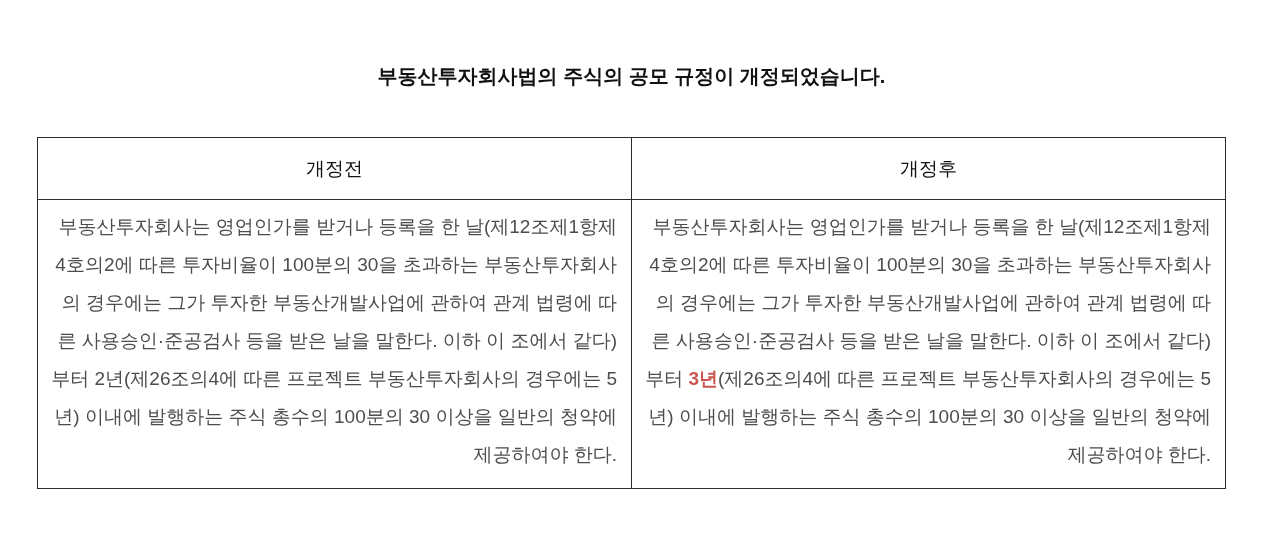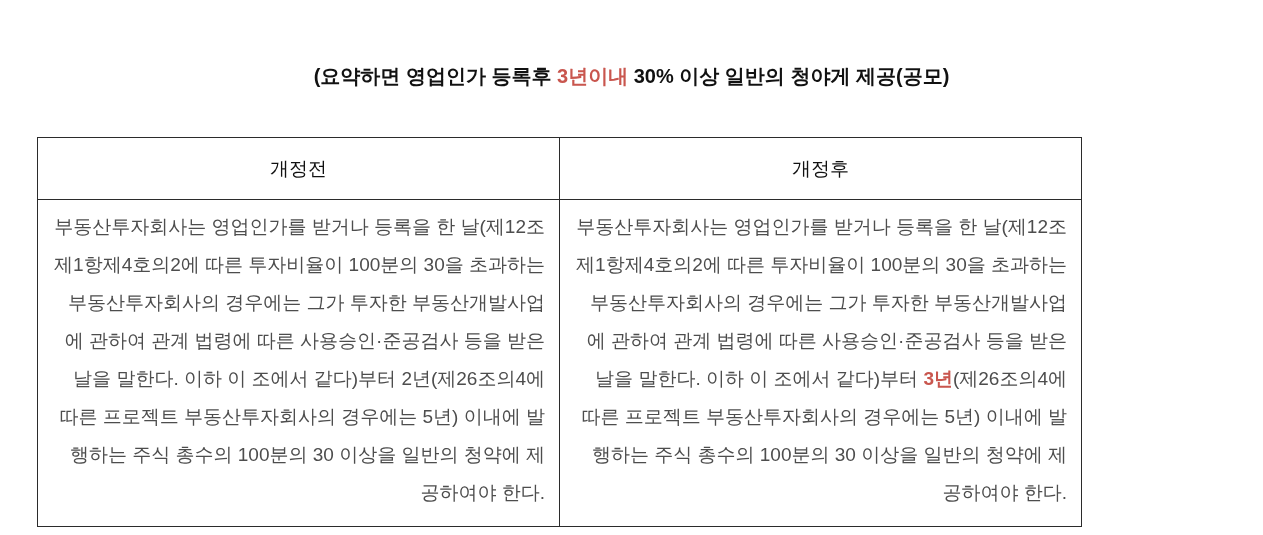"부동산투자회사법의 주식의 공모 규정이 개정되었습니다." div { html: none -> <div>부동산투자회사법의 주식의 공모 규정이 개정되었습니다.</div> }
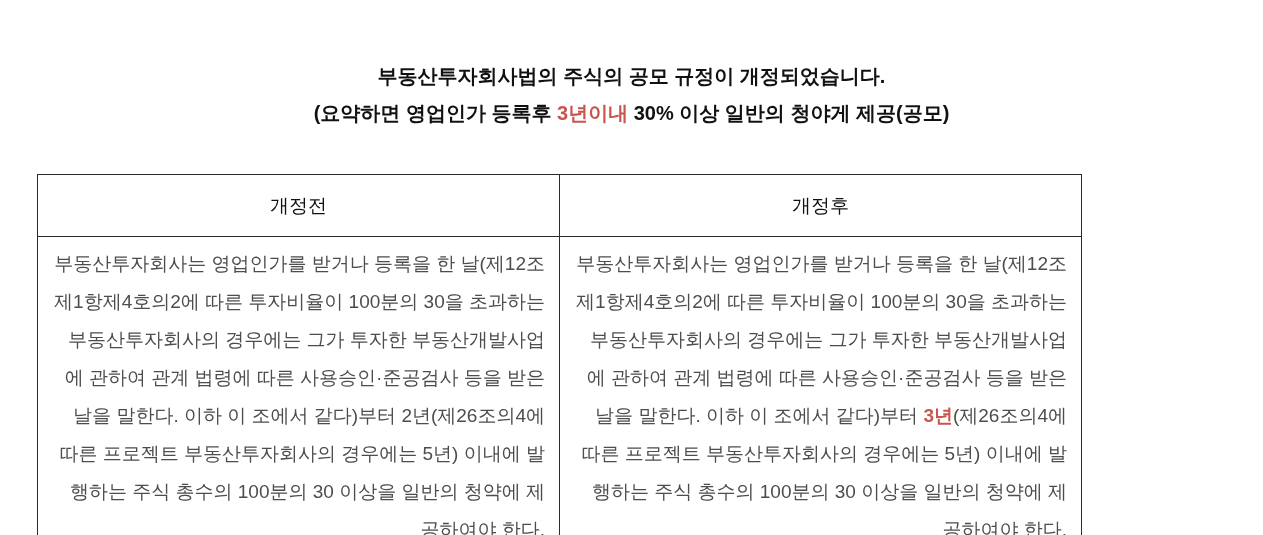"(요약하면 영업인가 등록후 3년이내 30%" div { html: <div><span>(요약하면 영업인가 등록후 </span><span>3년이내</span><span> 30% 이상 일반의 청야게 제공(공모)</span></div> -> none }
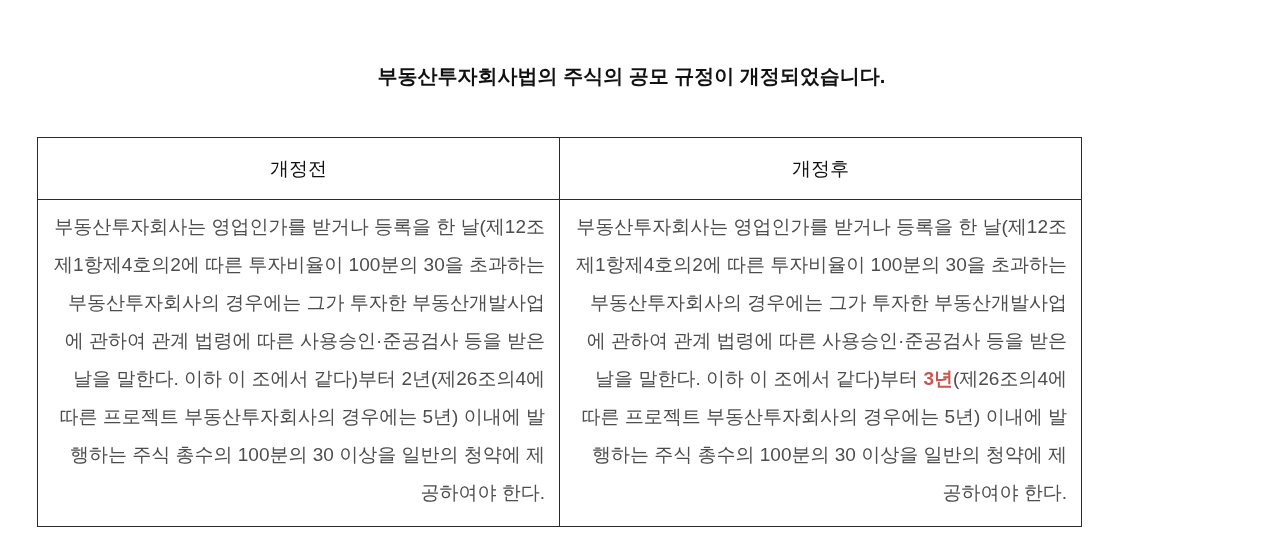"개정전" .compare-table { width: 1045px -> 1189px }
